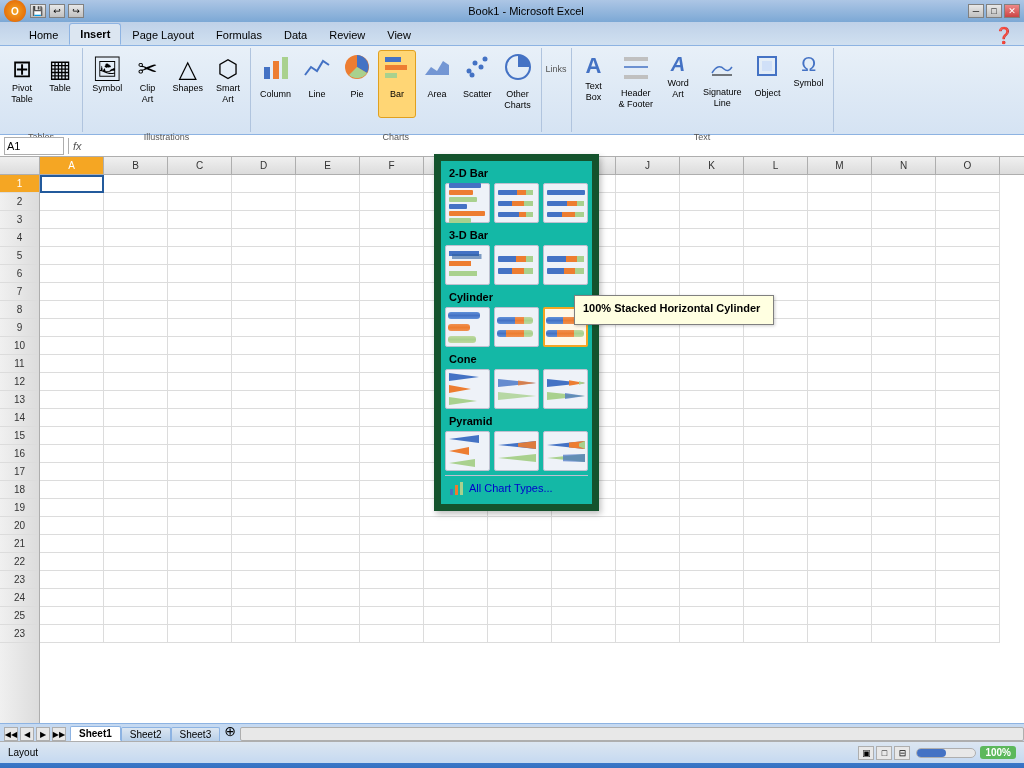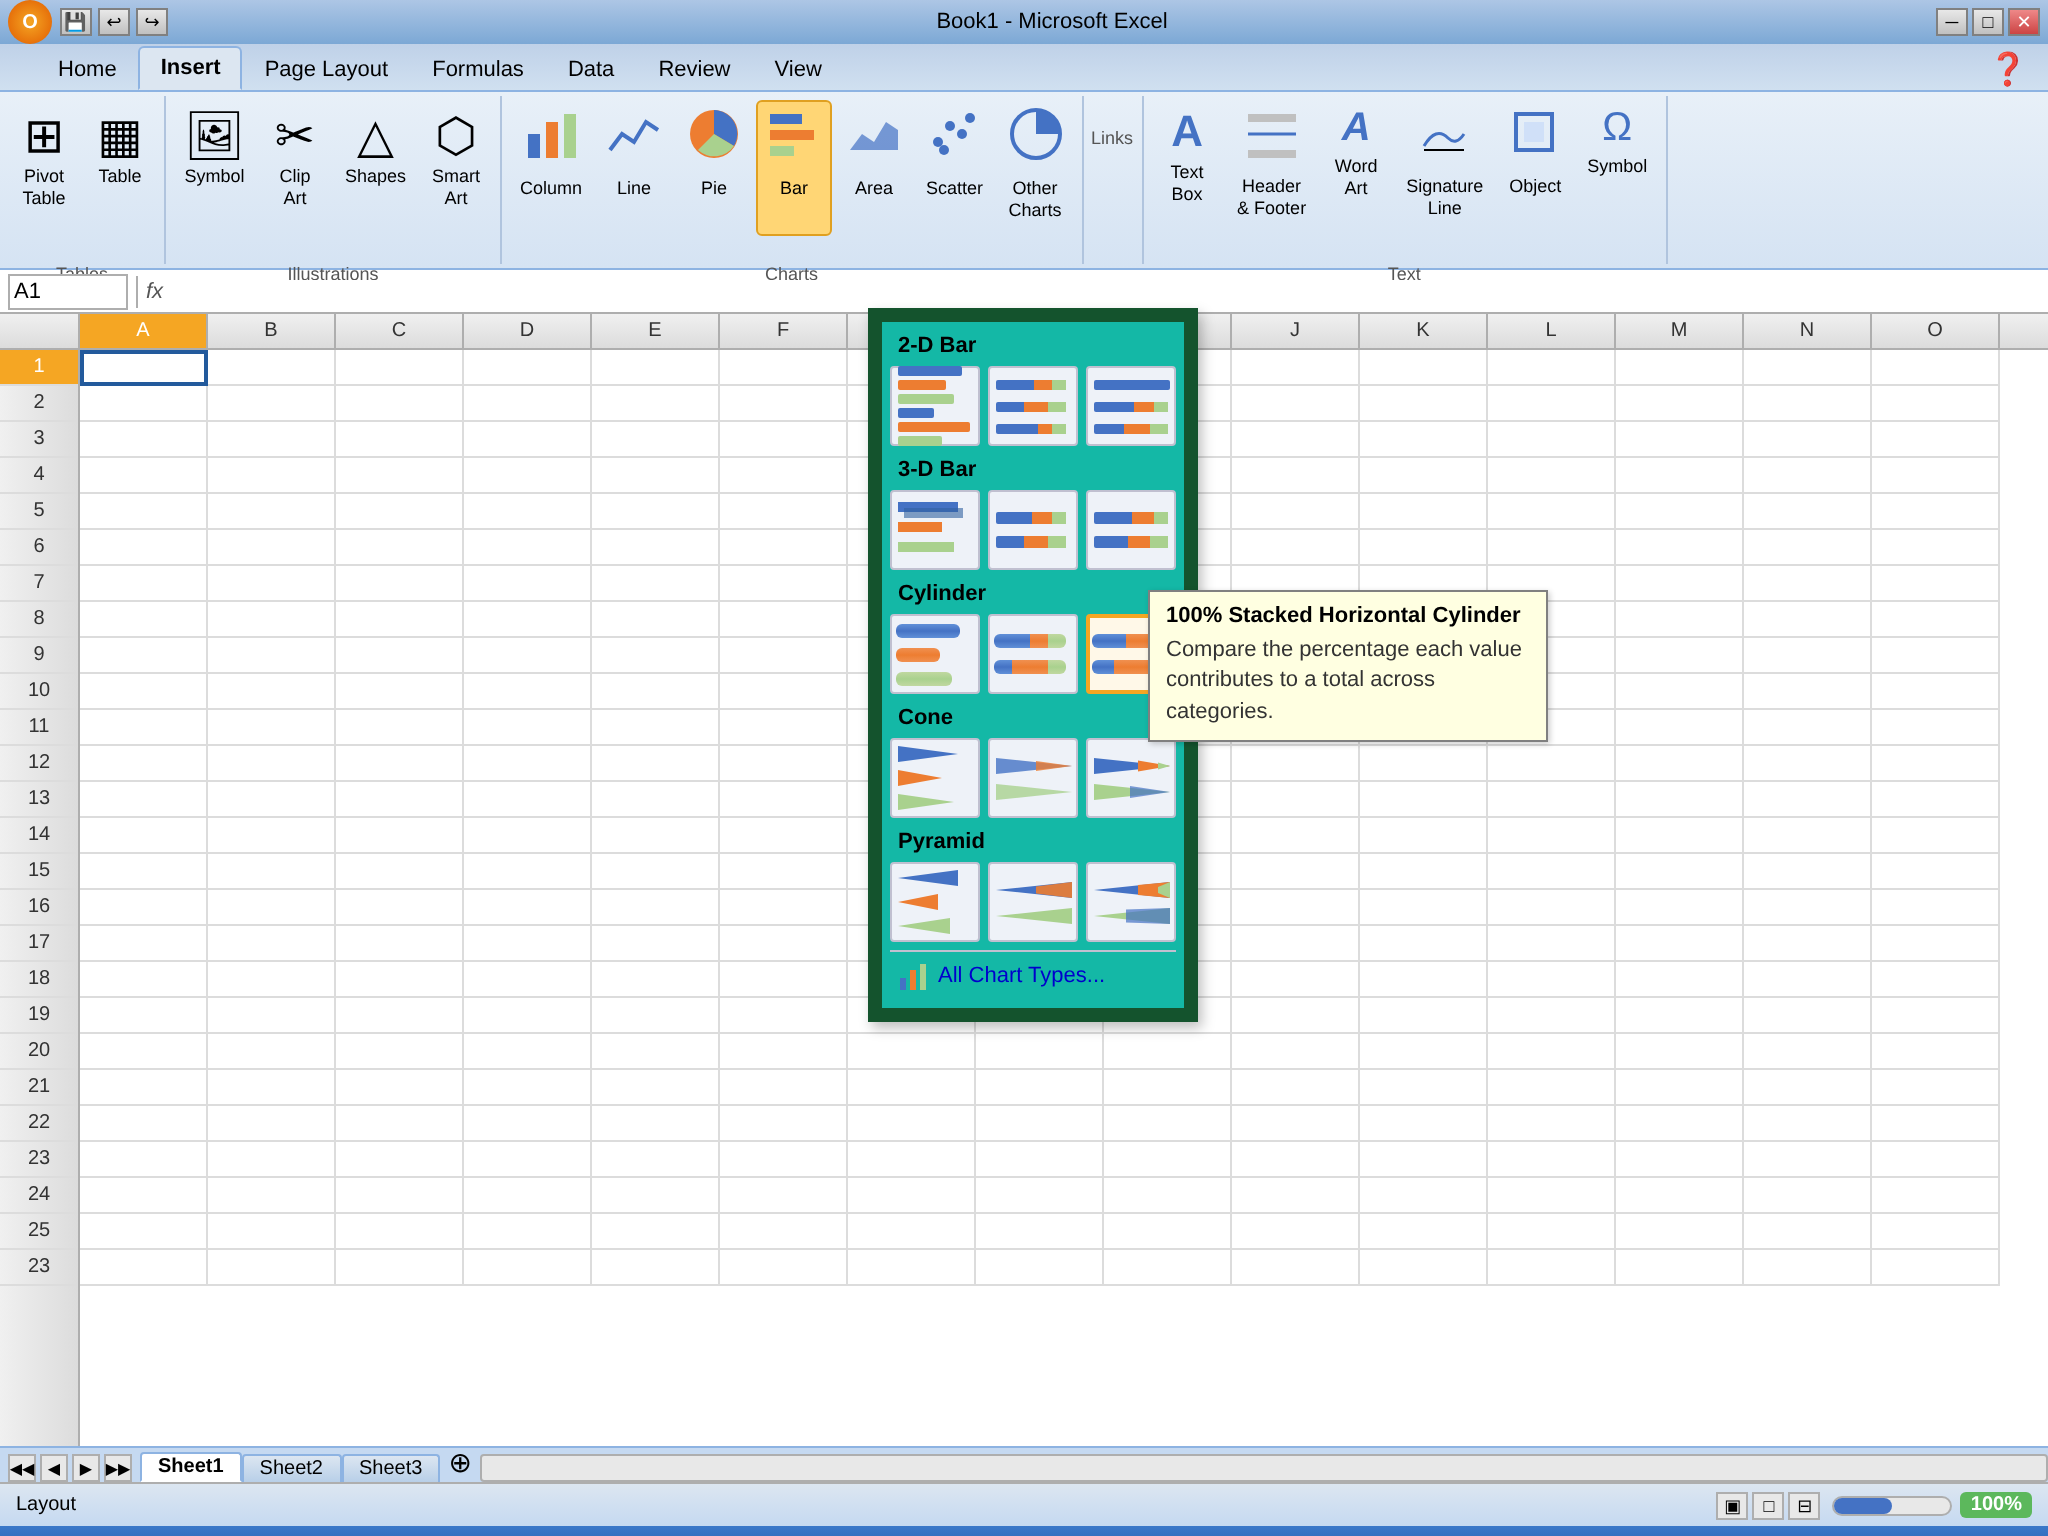"Compare the percentage each value" div.tooltip-body { html: <div>Compare the percentage each value contributes to a total across categories.</div> -> none }
